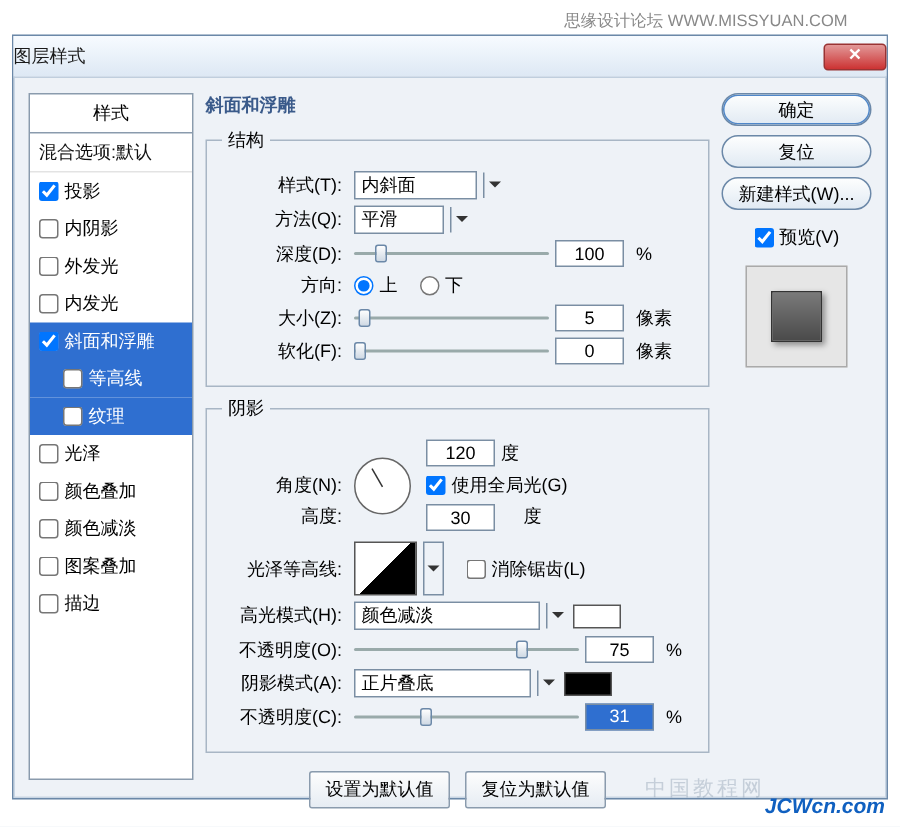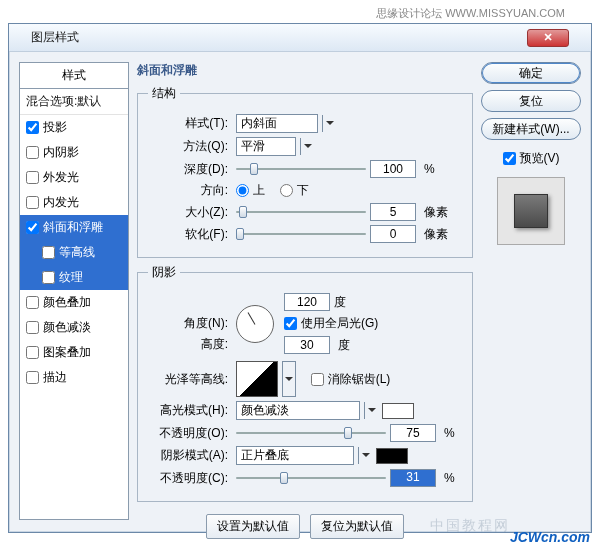"图层样式" .titlebar { padding: 0 22px -> 0 0 }
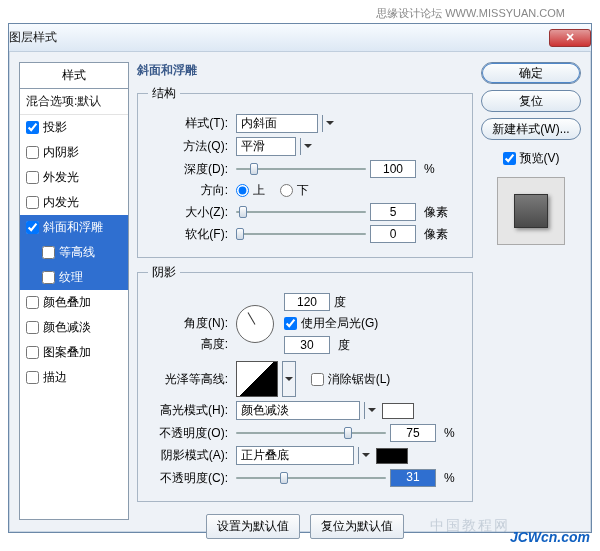"光泽" li { html: none -> <li> <input> <span>光泽</span> </li> }
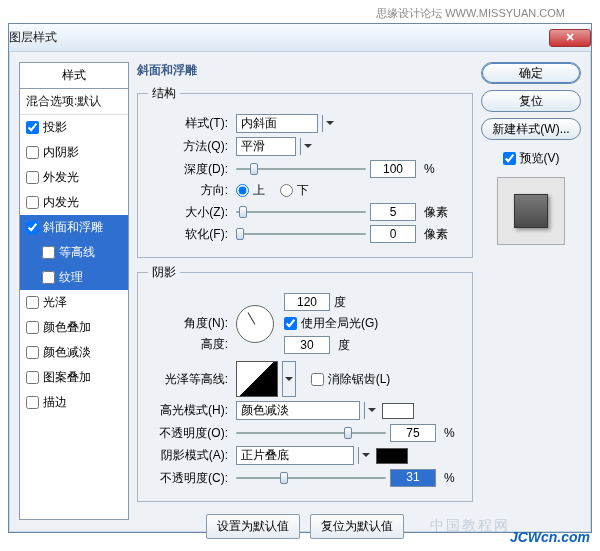"30" div { align-items: flex-end -> flex-start; gap: 8px -> 19px }
